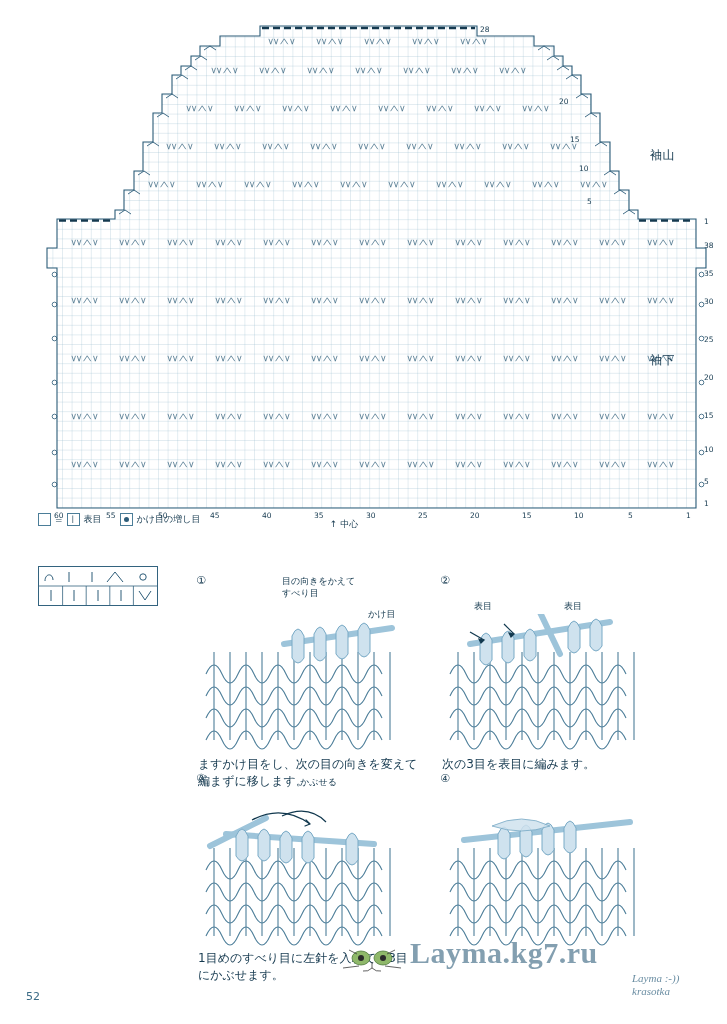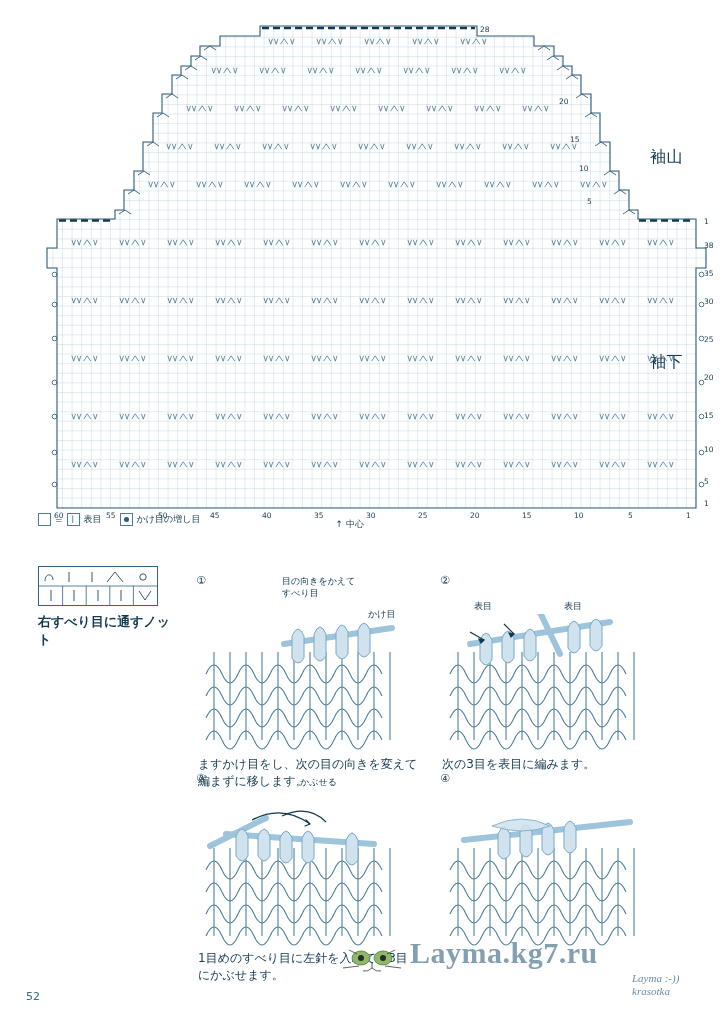"袖山" .side-label { font-size: 16px -> 12px }
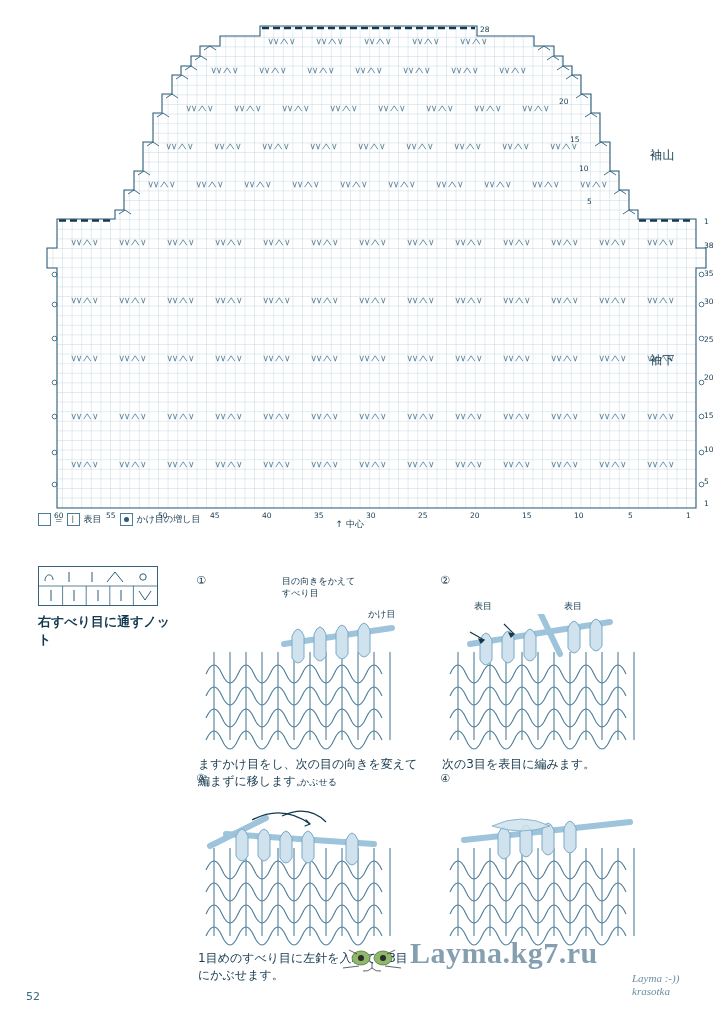"↑ 中心" .center-mark { text-align: right -> center }
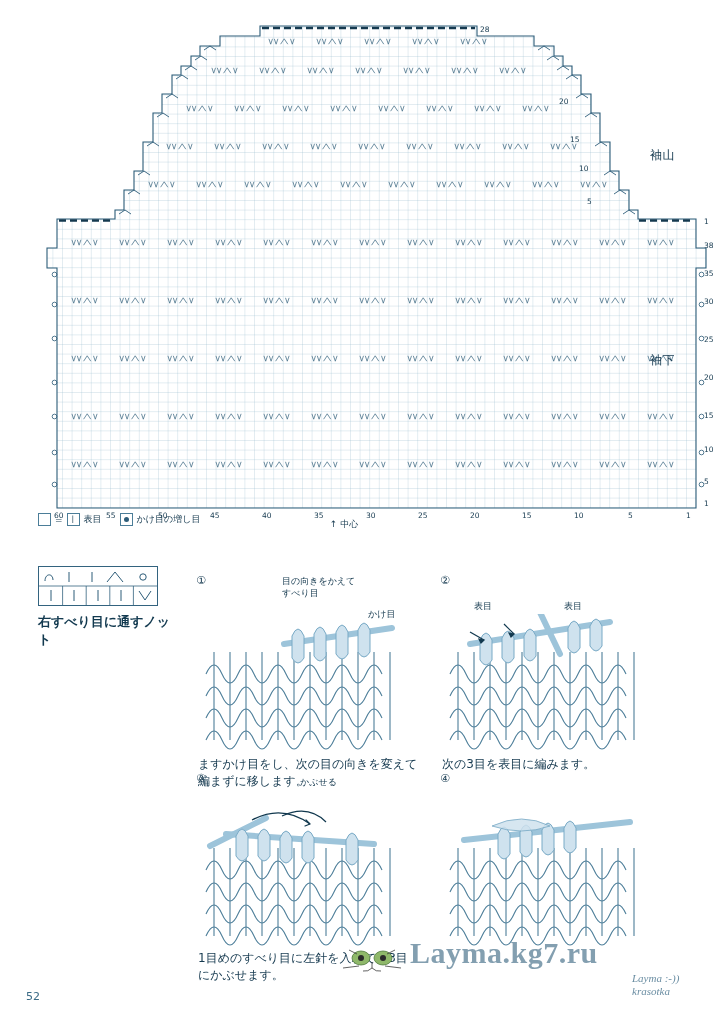"右すべり目に通すノット" div.title { html: <div>右すべり目に通すノット</div> -> none }
